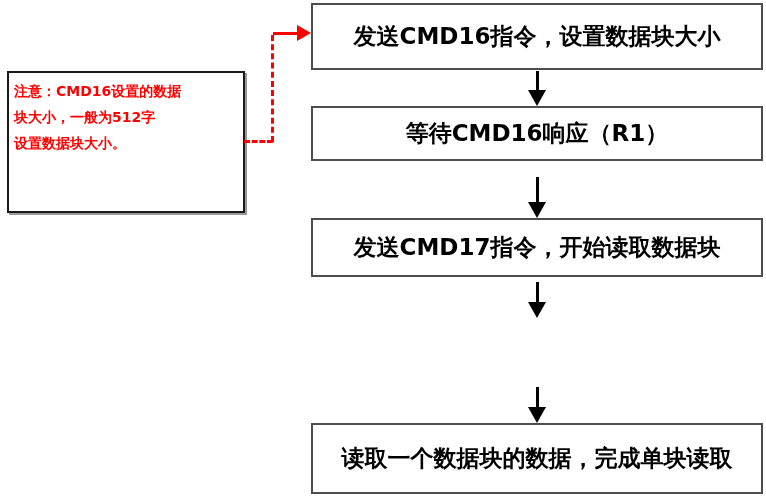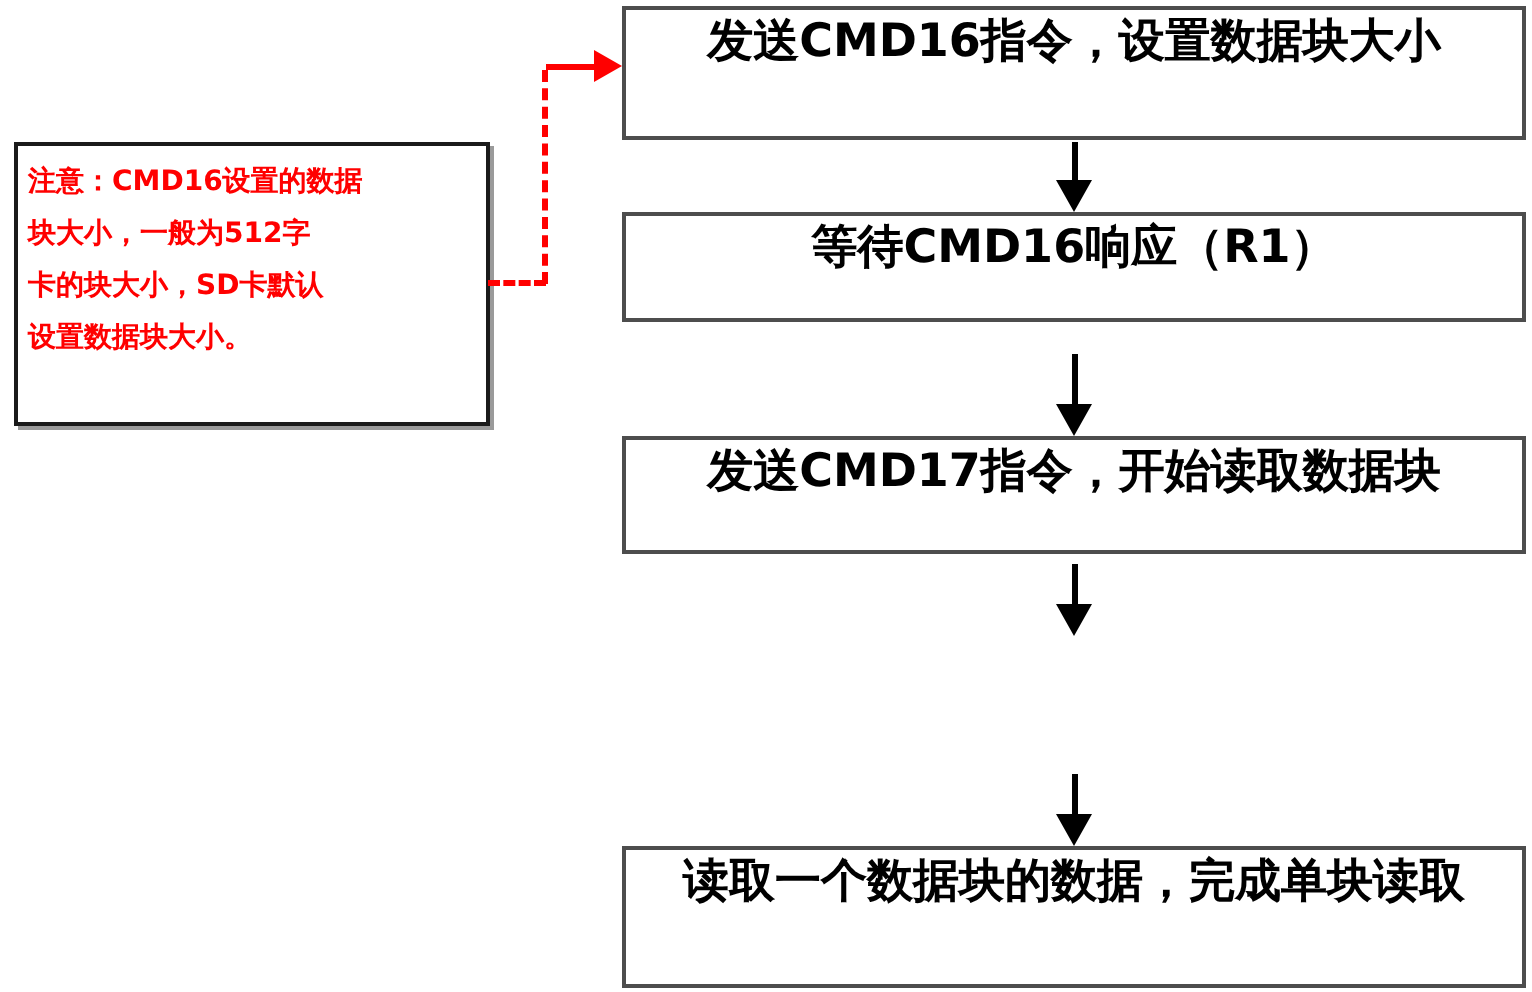"发送CMD16指令，设置数据块大小" .step { align-items: none -> center }
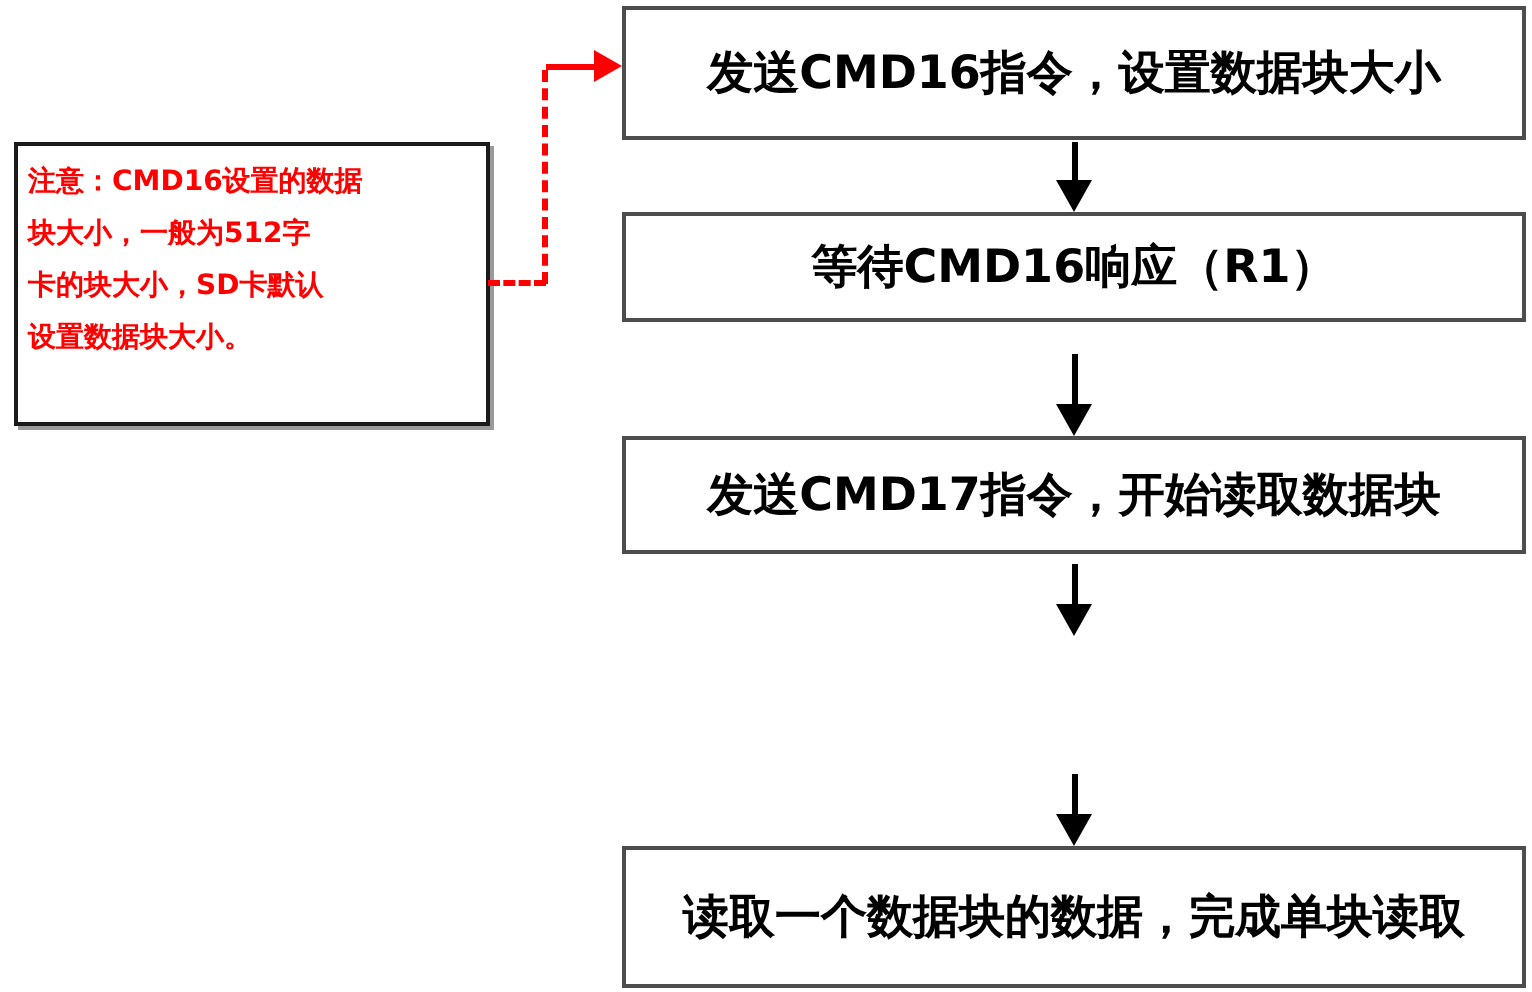"卡的块大小，SD卡默认" span { html: <span>卡的块大小，SD卡默认</span> -> none }
